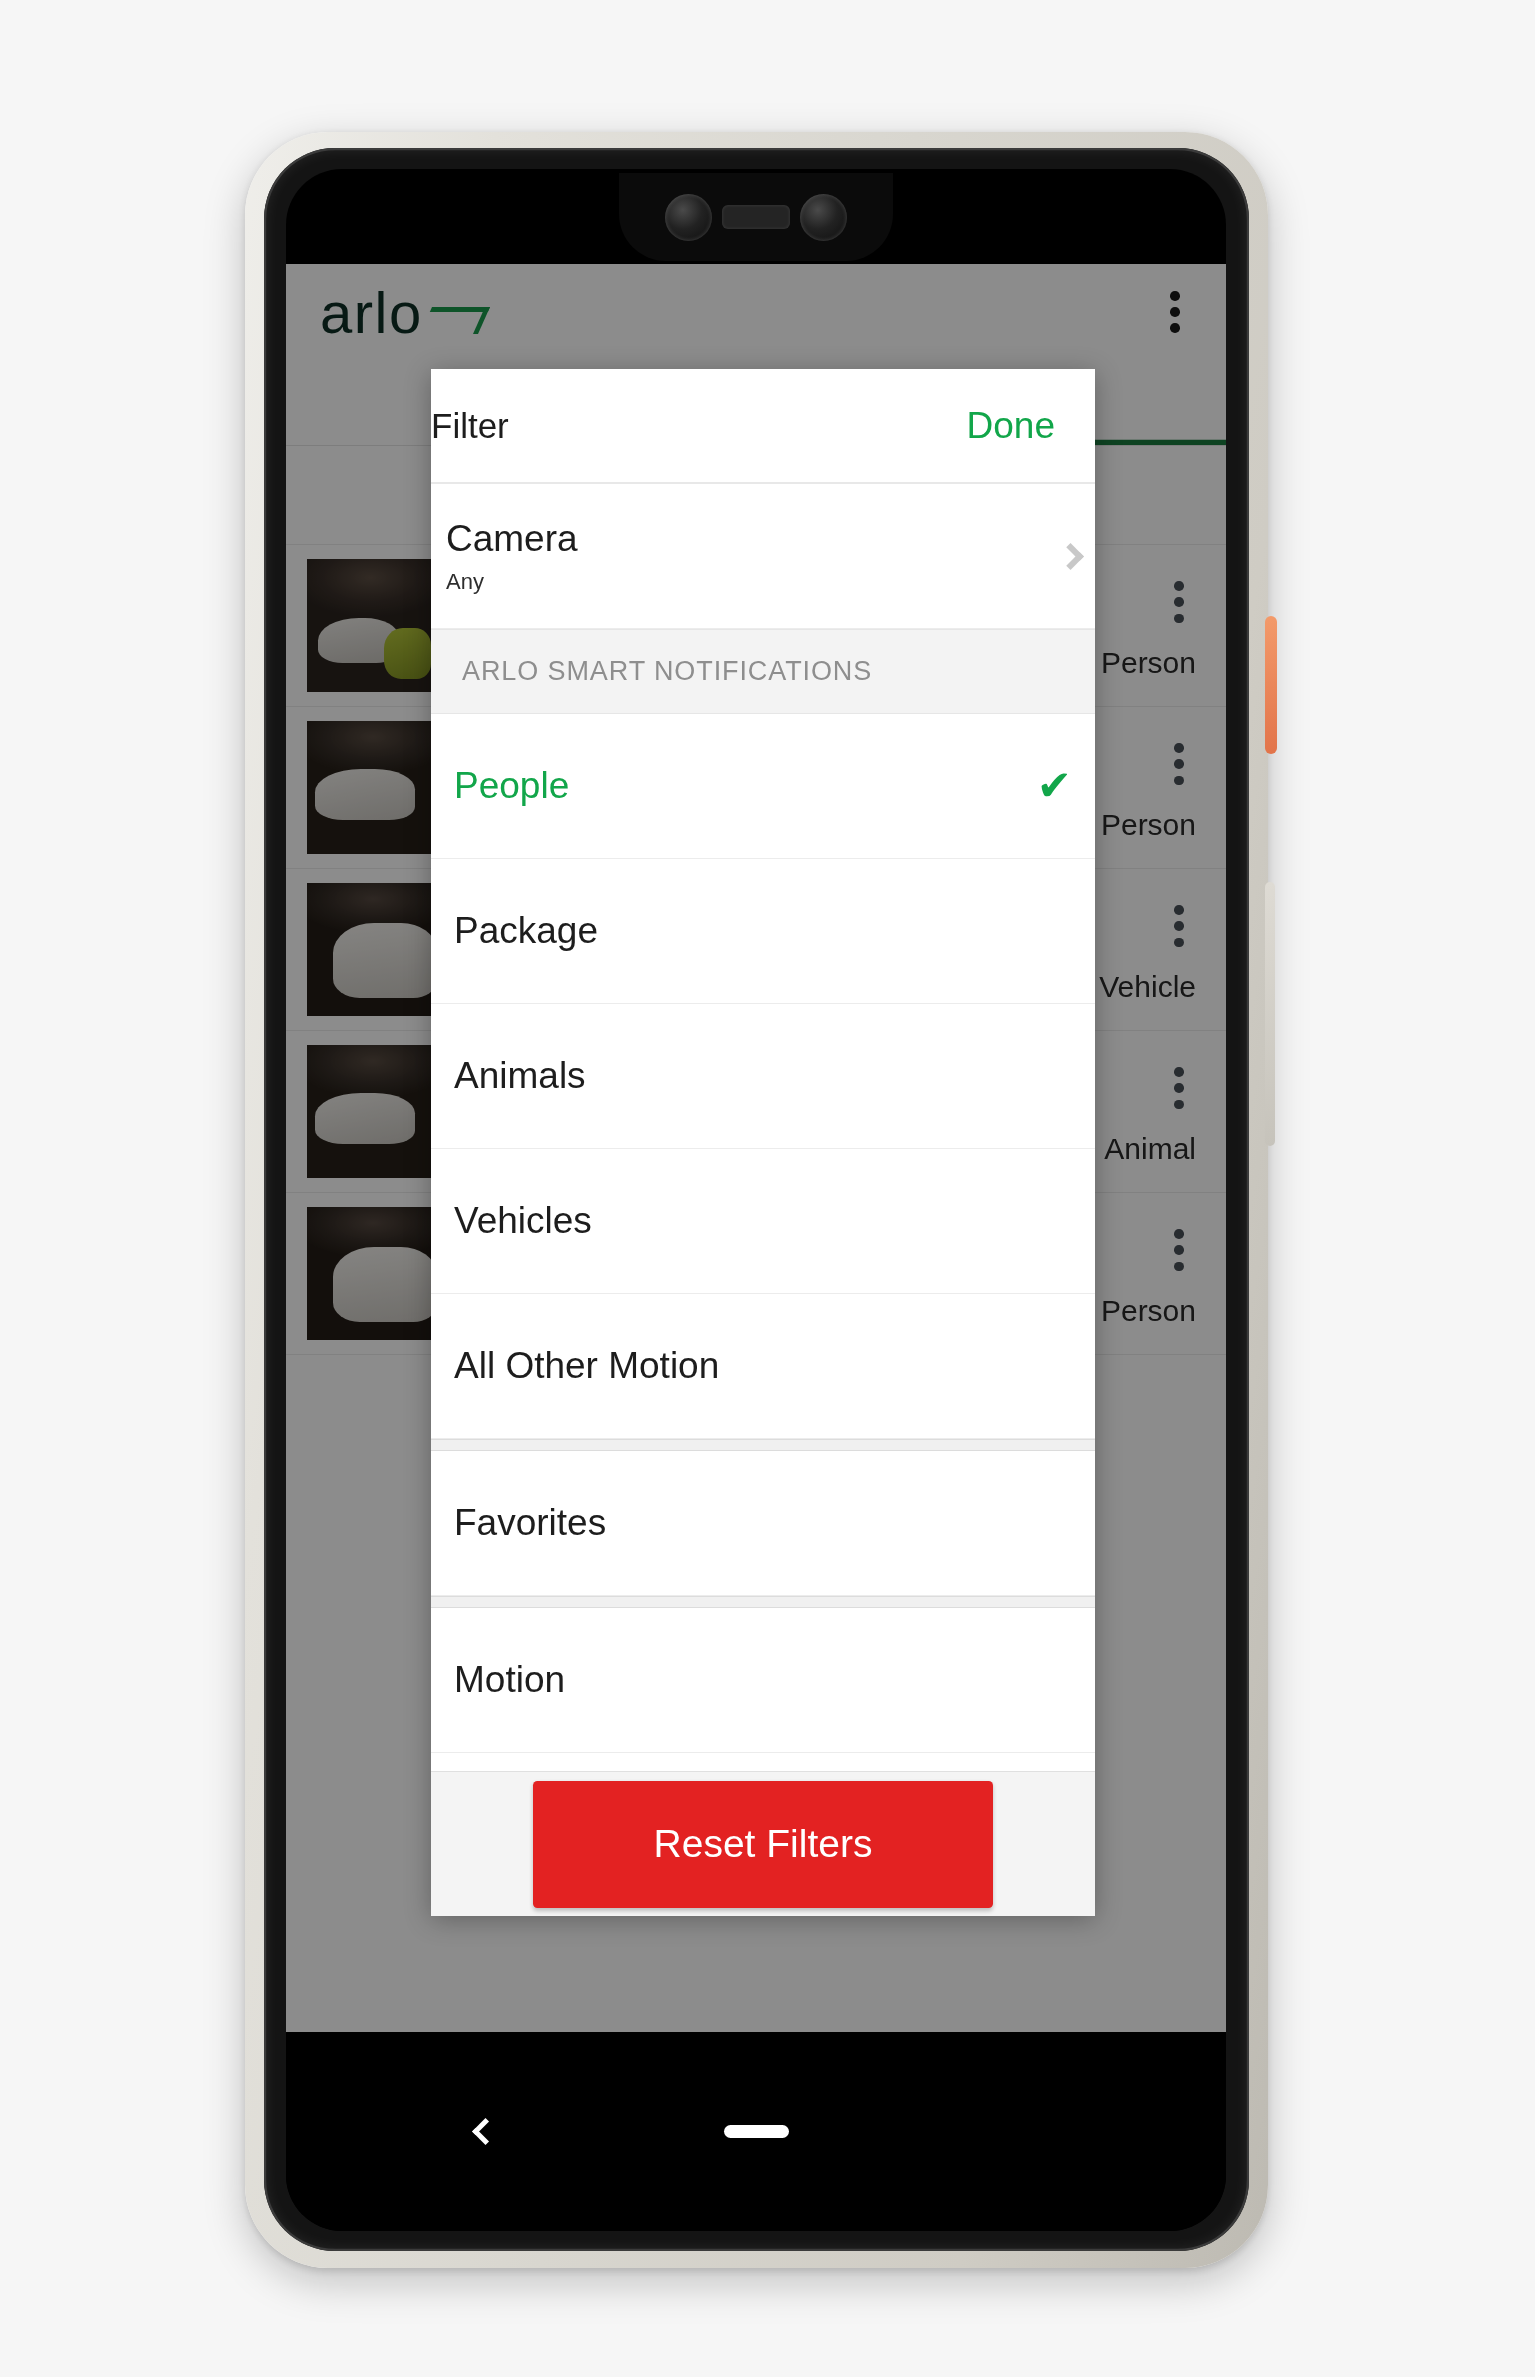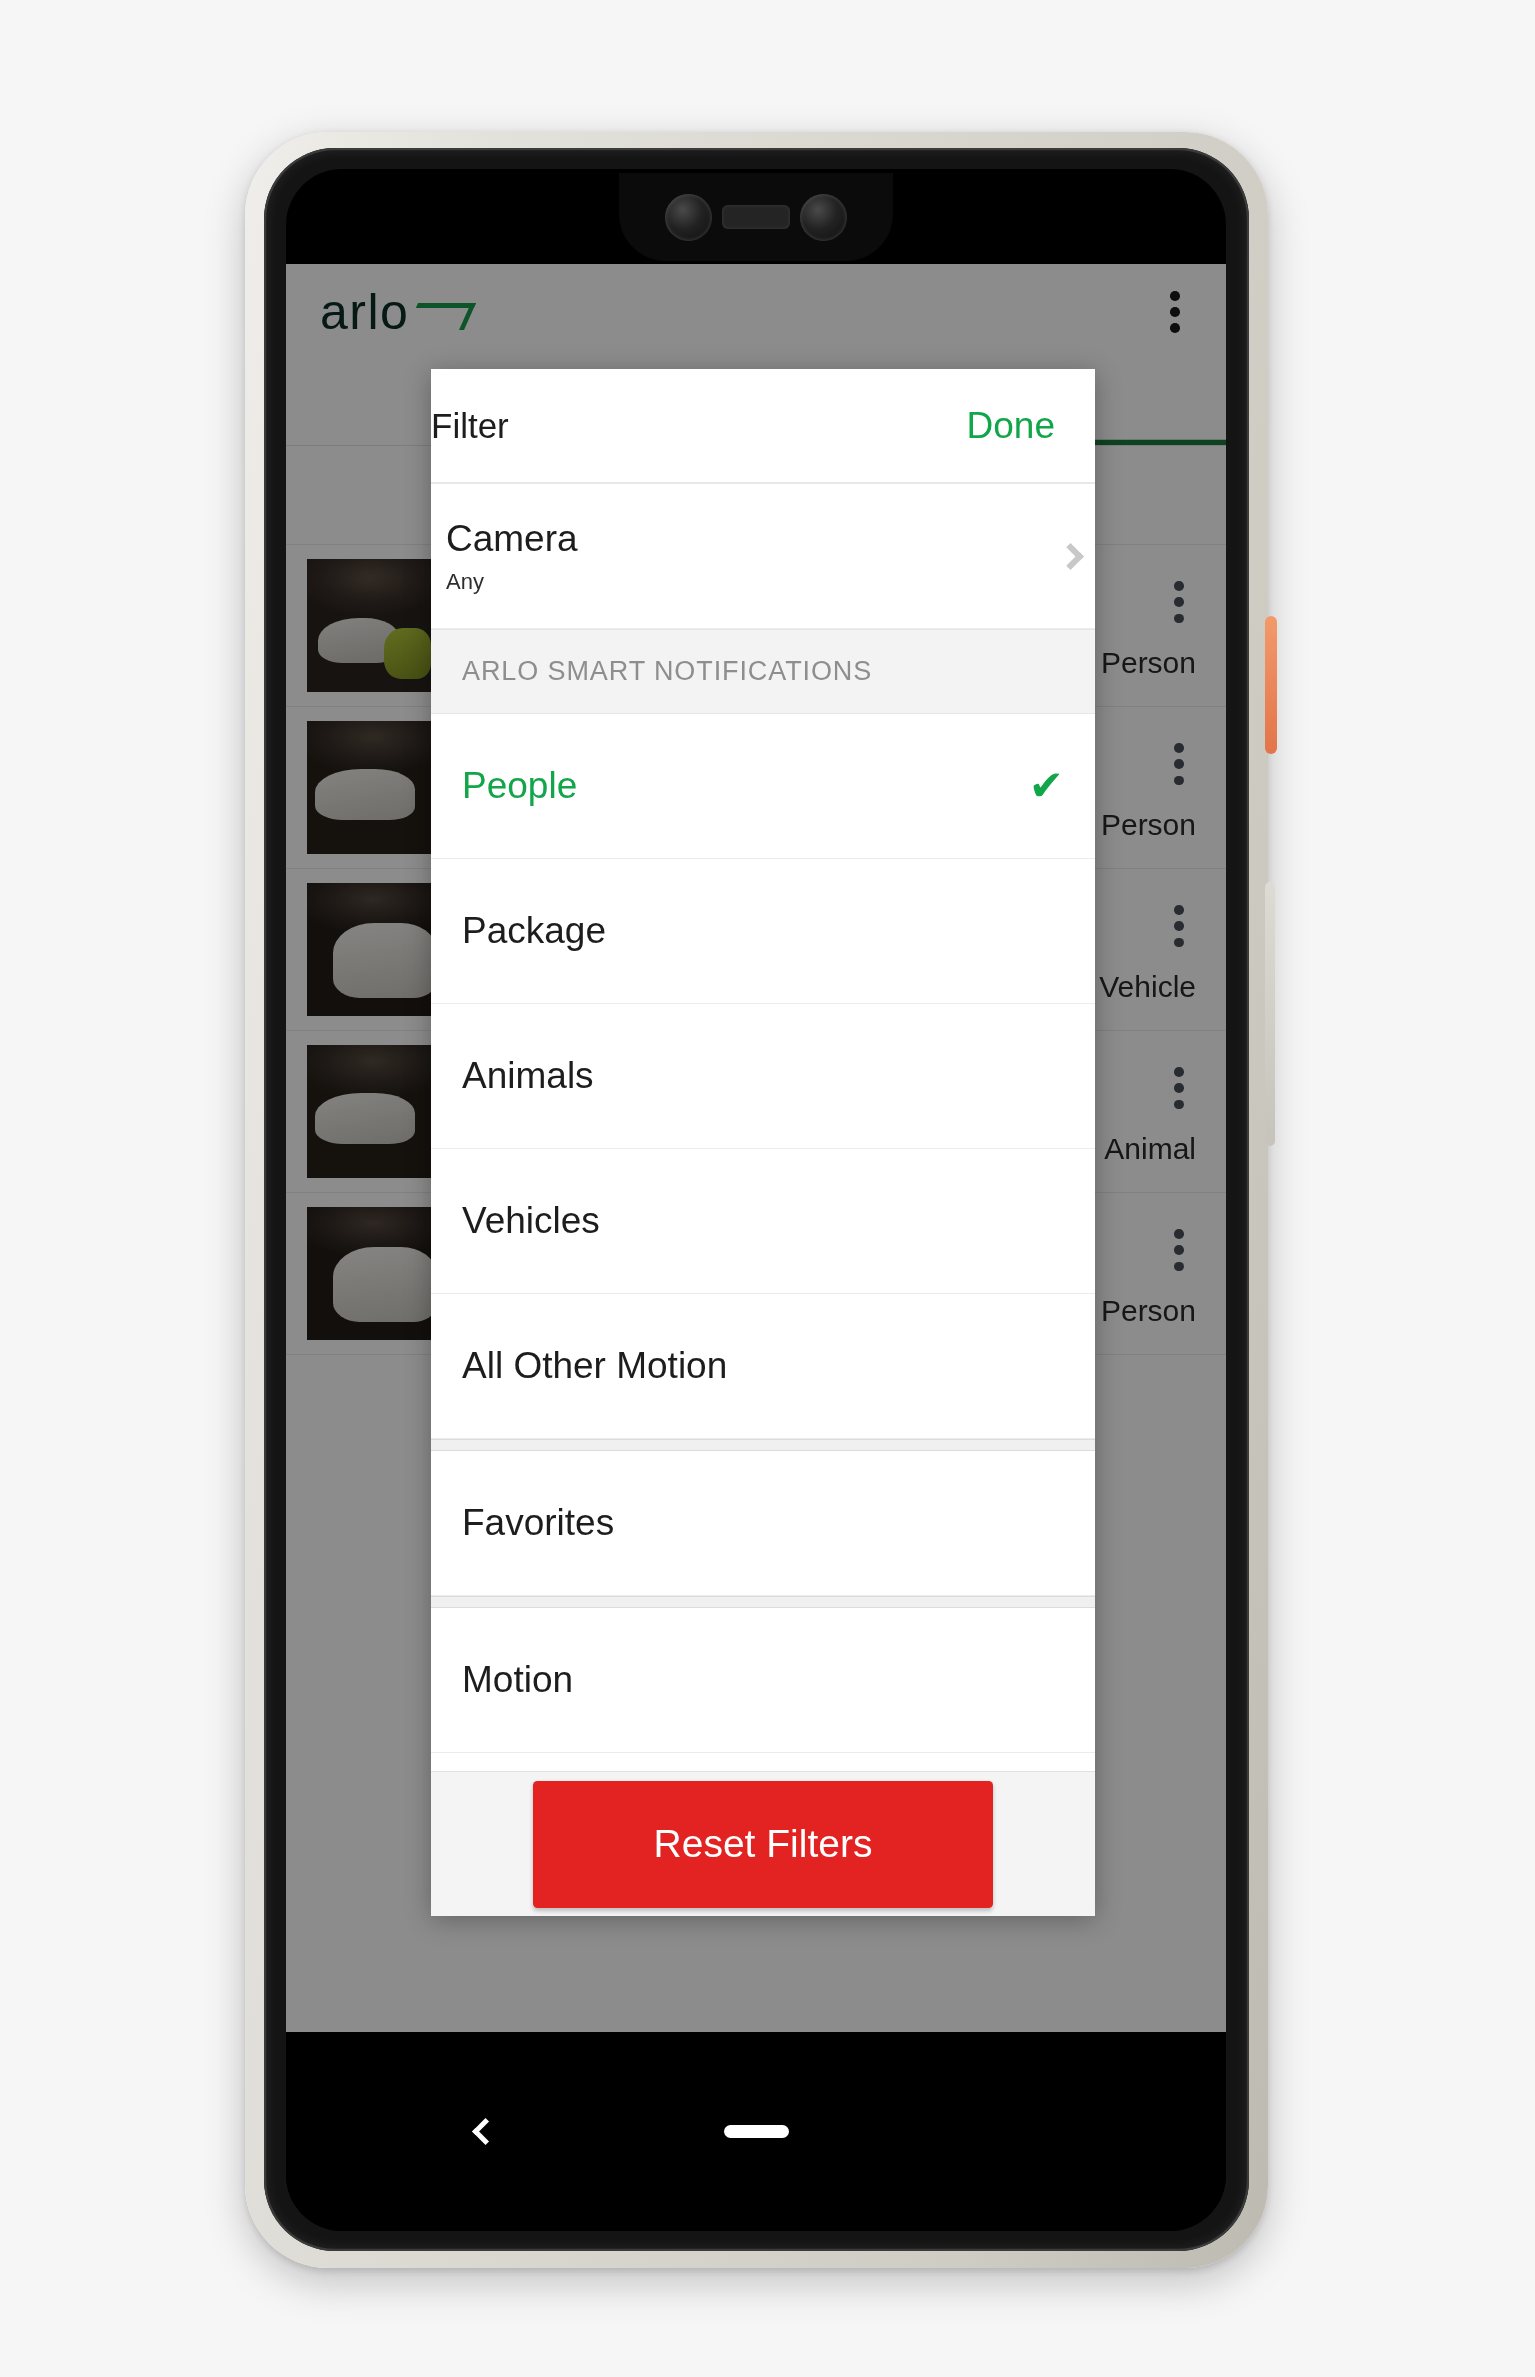"arlo" .arlo-logo { font-size: 50px -> 58px }
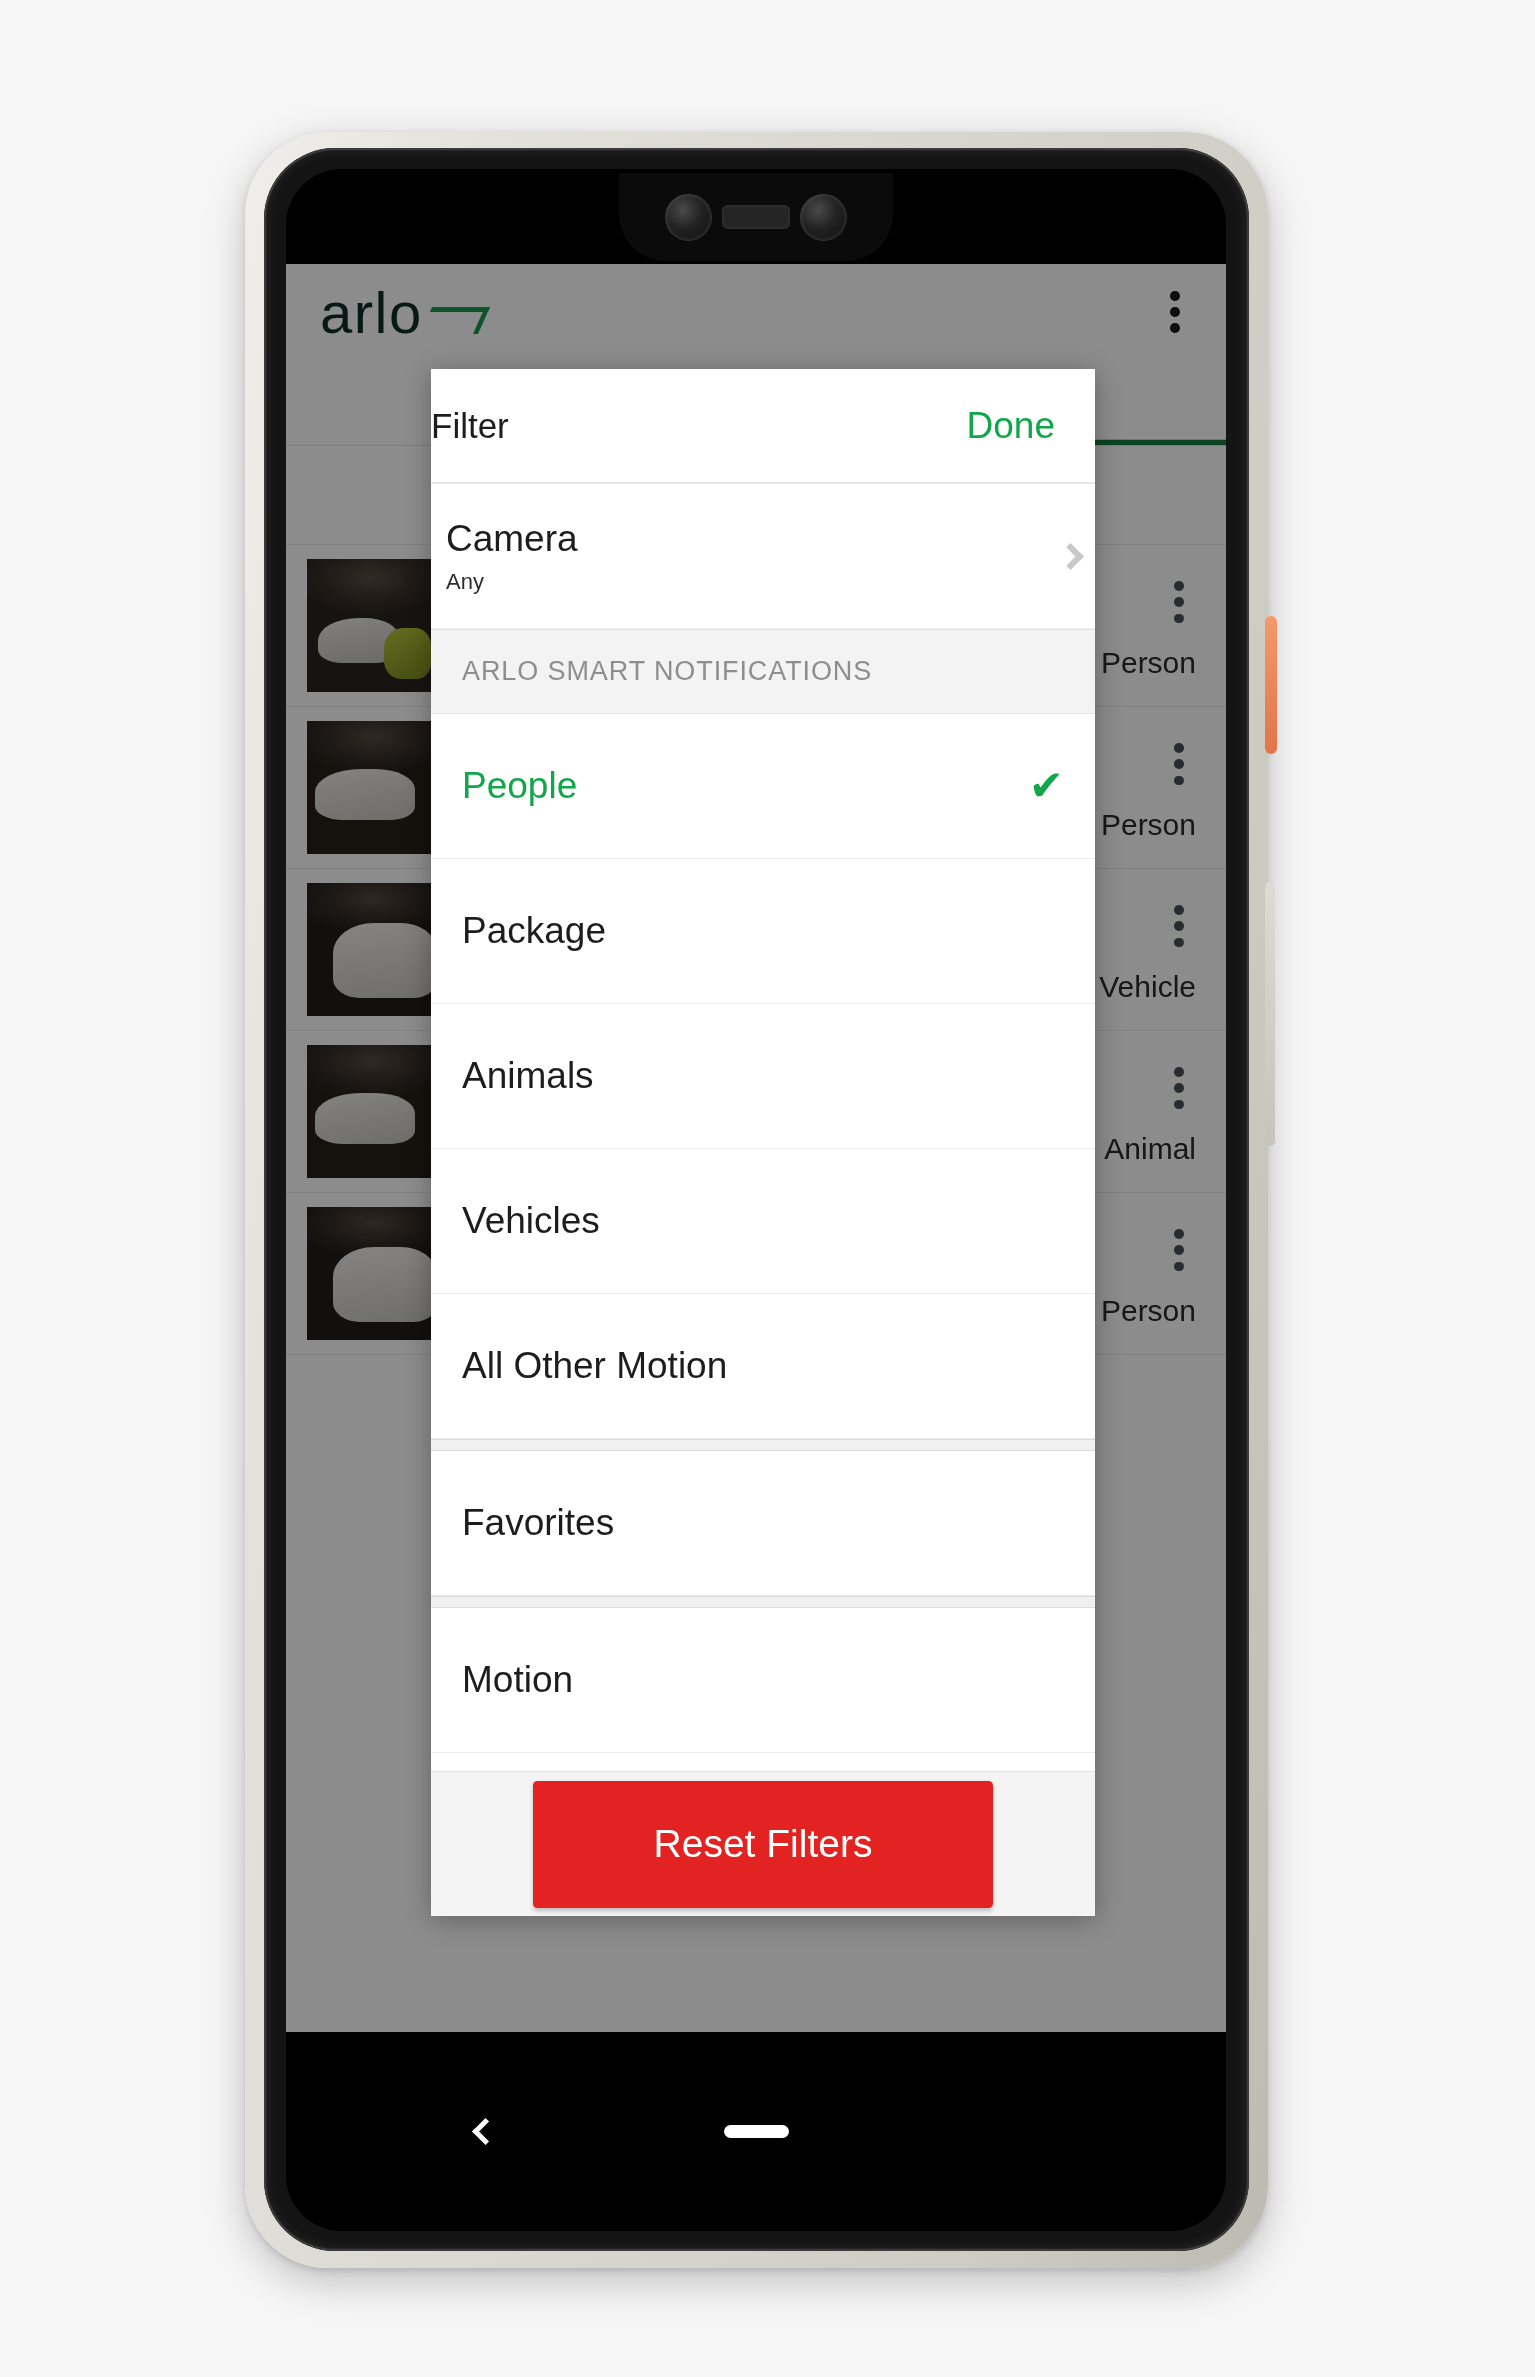"People" .opt-row { padding: 0 31px -> 0 23px }
